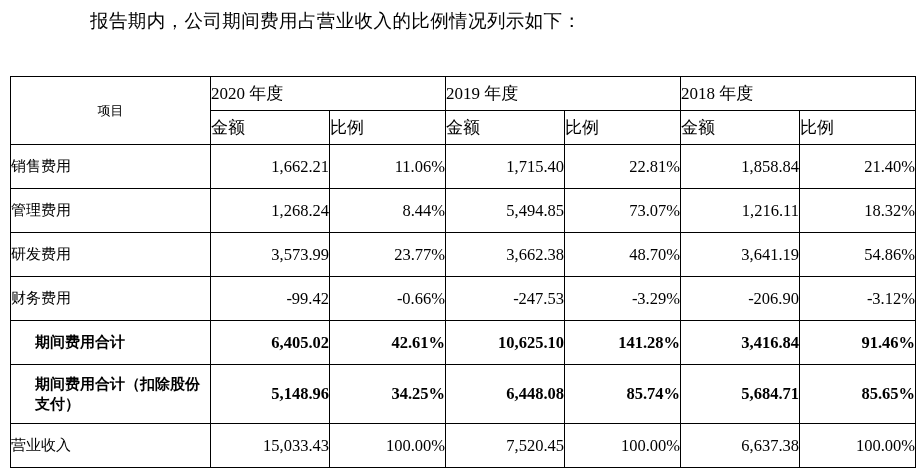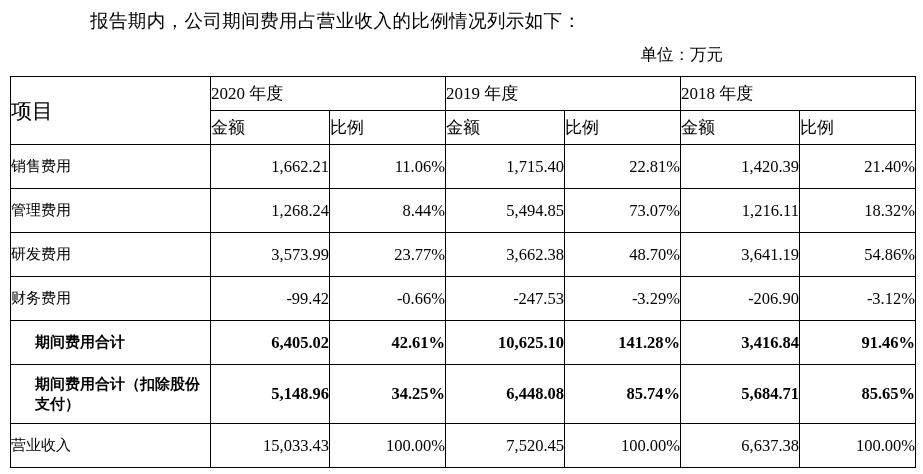"单位：万元" div.unit { html: <div>单位：万元</div> -> none }
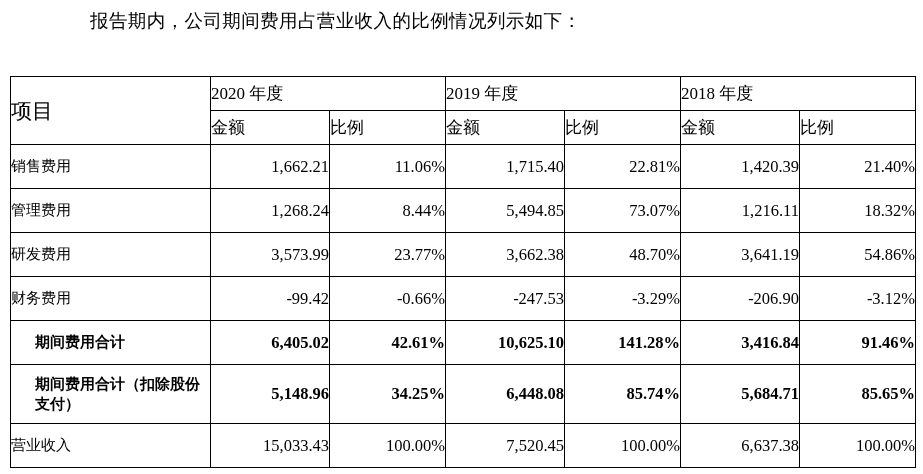"项目" .hdr-item { font-size: 21px -> 13px; text-align: none -> center }
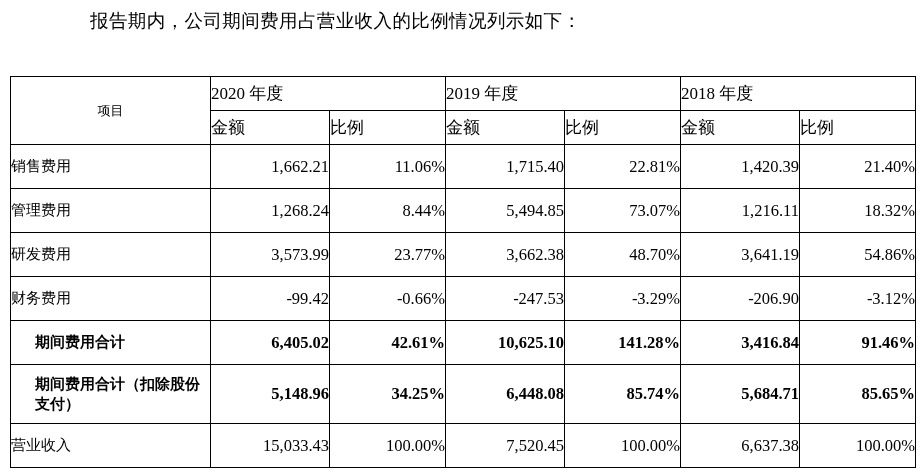"1,420.39" td.num { text: 1,420.39 -> 1,858.84 }
